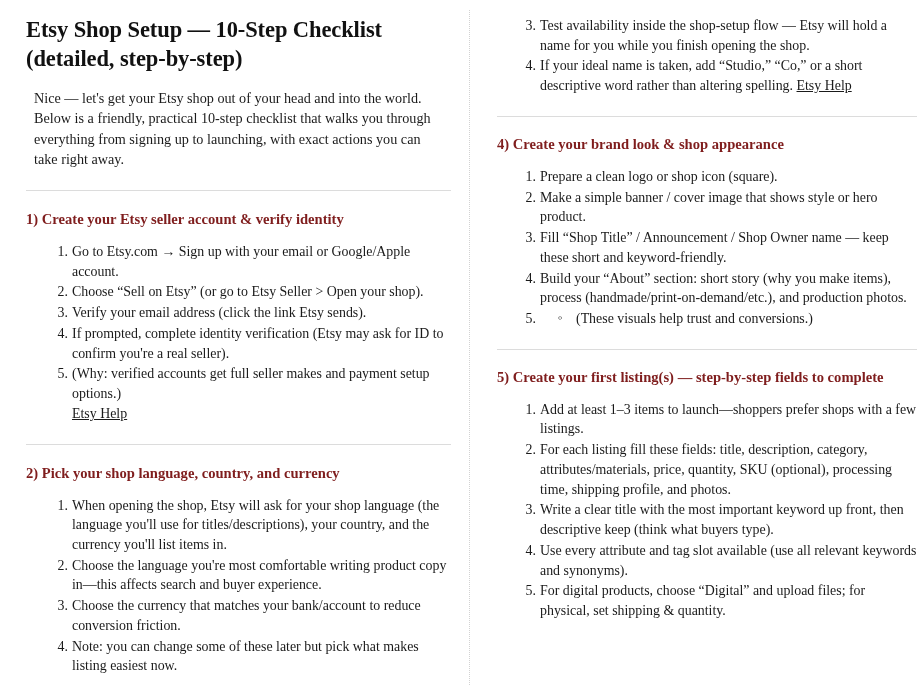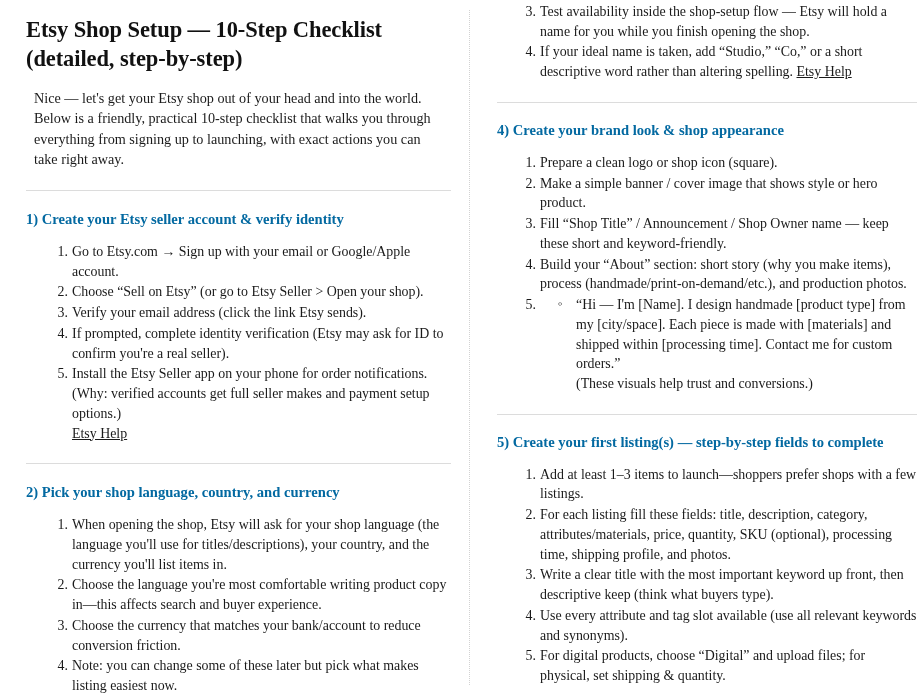"Test availability inside the shop-setup" .col-right { padding: 2px 7px 0 17px -> 16px 7px 0 17px }
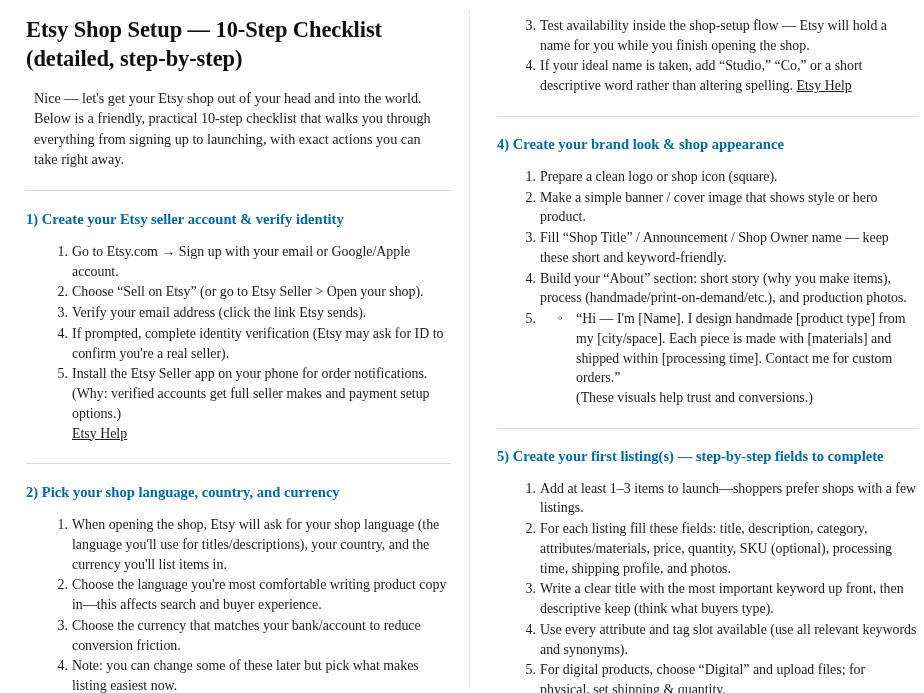"4) Create your brand look" .sect-heading { color: #0369a1 -> #7f1d1d }
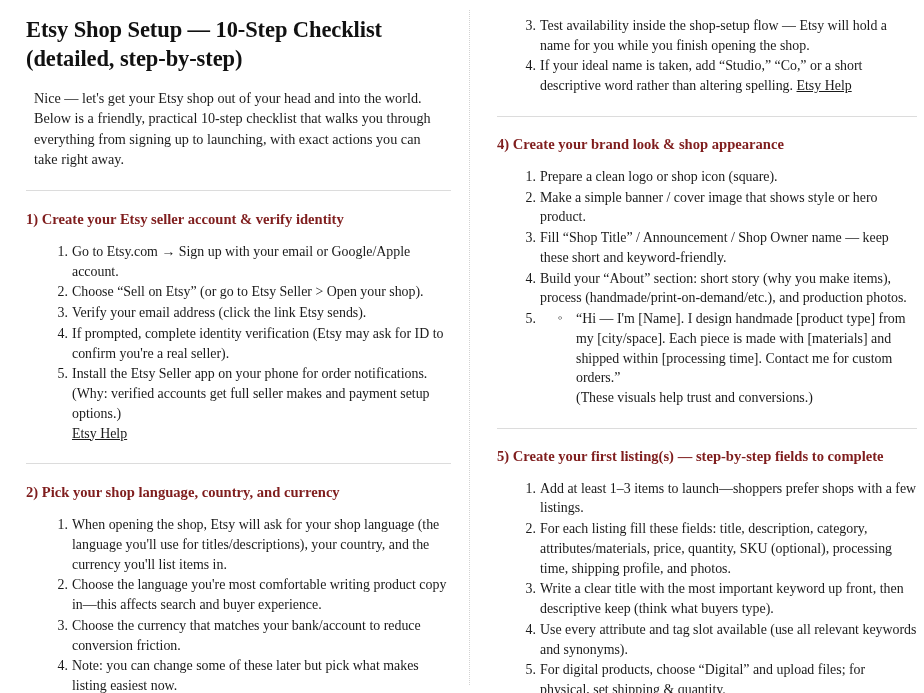"“Hi — I'm [Name]. I" span.block-line { html: <span>“Hi — I'm [Name]. I design handmade [product type] from my [city/space]. Each piece is made with [materials] and shipped within [processing time]. Contact me for custom orders.”</span> -> none }
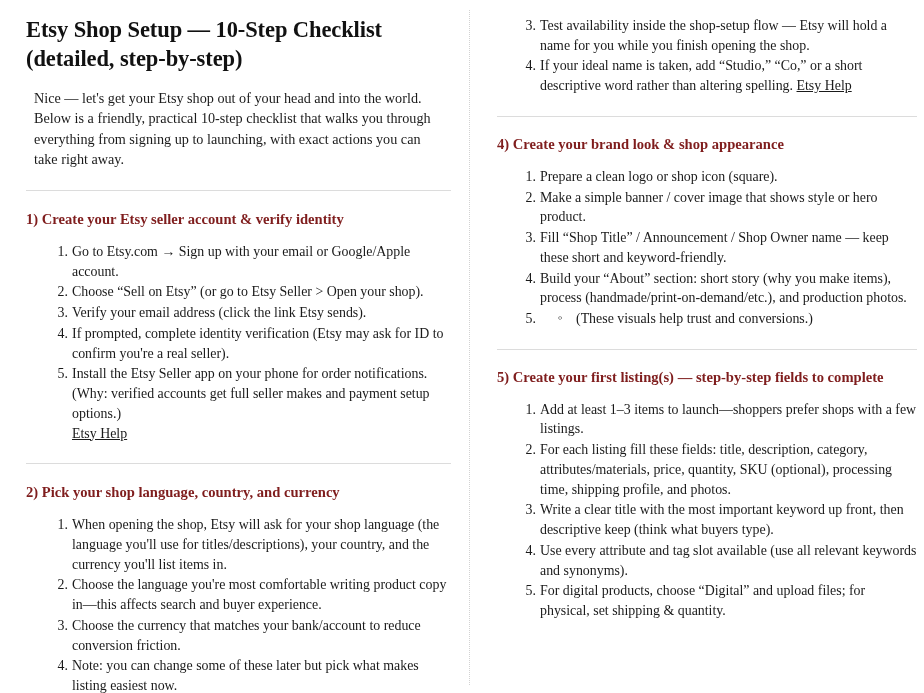"Install the Etsy Seller app" span.block-line { html: <span>Install the Etsy Seller app on your phone for order notifications.</span> -> none }
